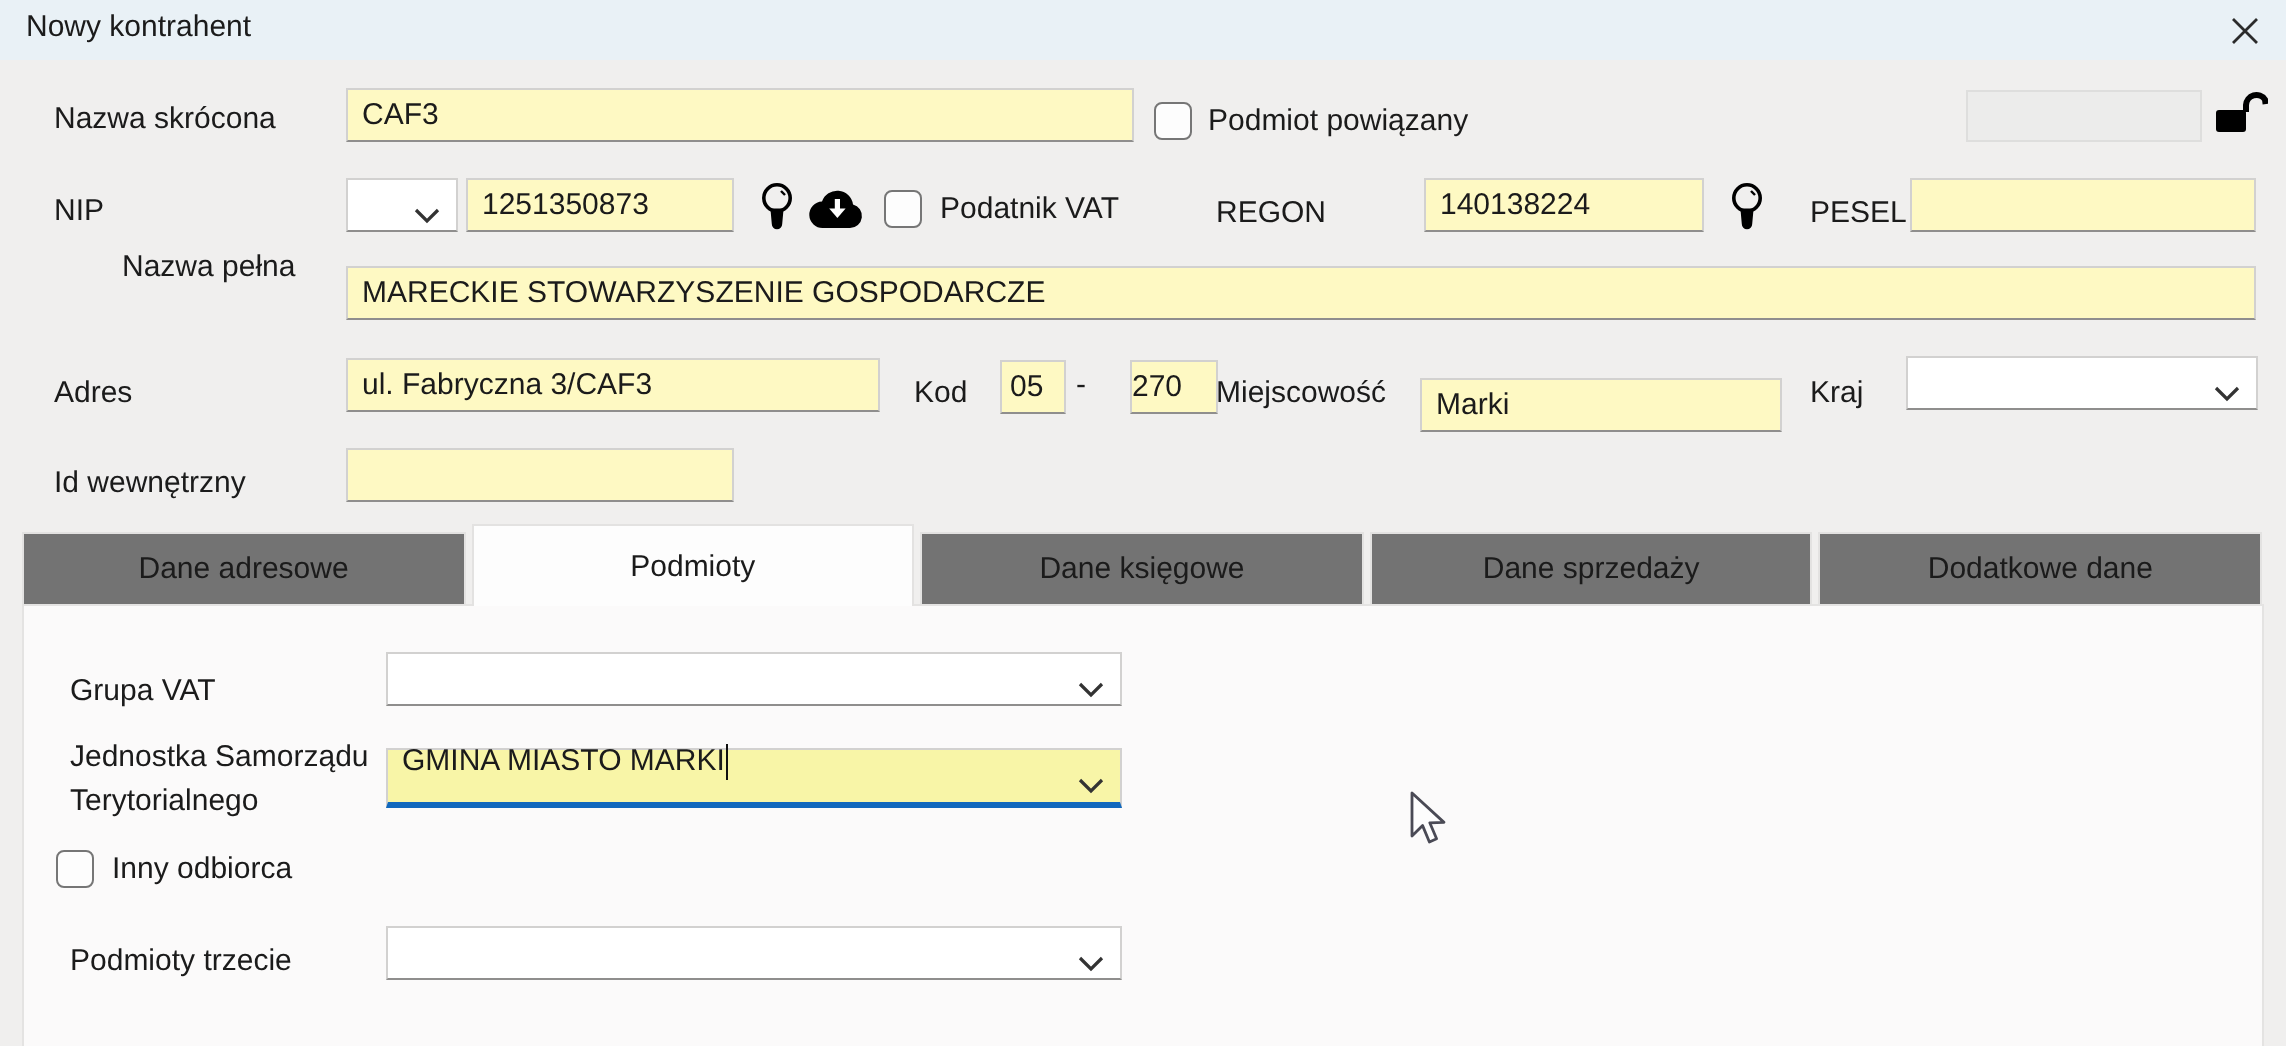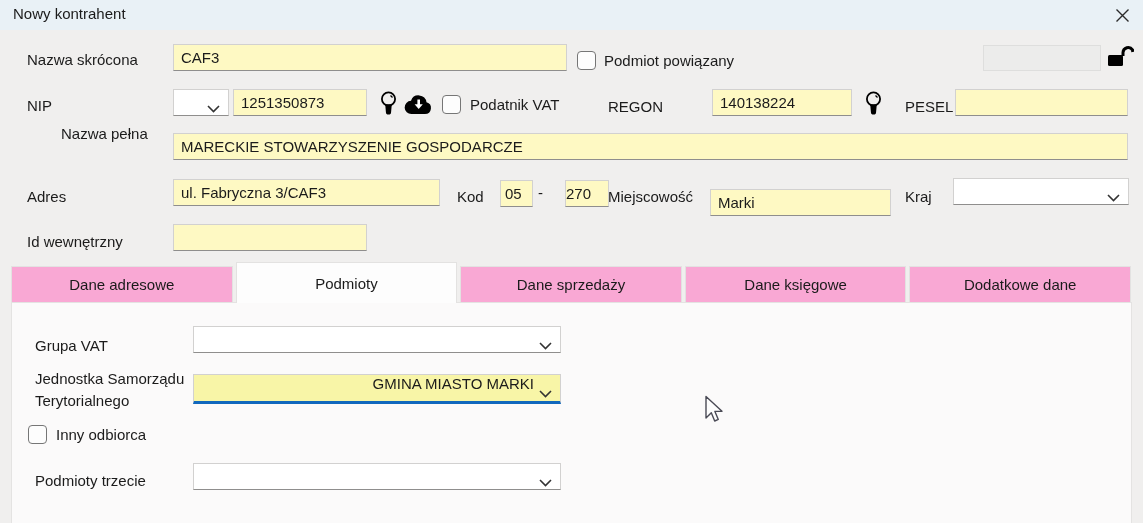"Dane adresowe" .tab { background: #f9a8d4 -> #737373 }
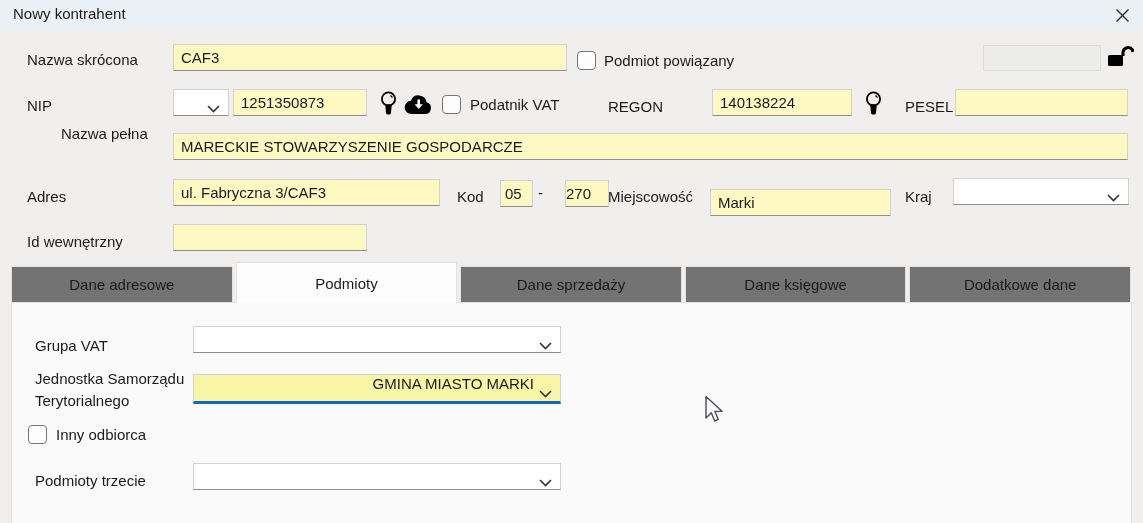"Dane sprzedaży" div.tab { order: before "Dane księgowe" -> after "Dane księgowe" }
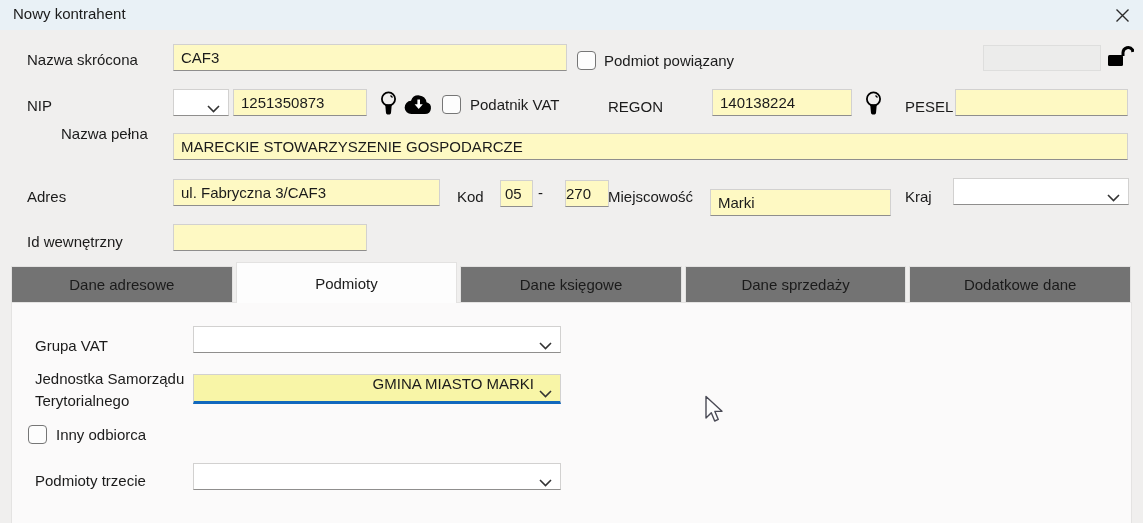"GMINA MIASTO MARKI" .combo { align-items: flex-end -> center; flex-direction: column -> none }
